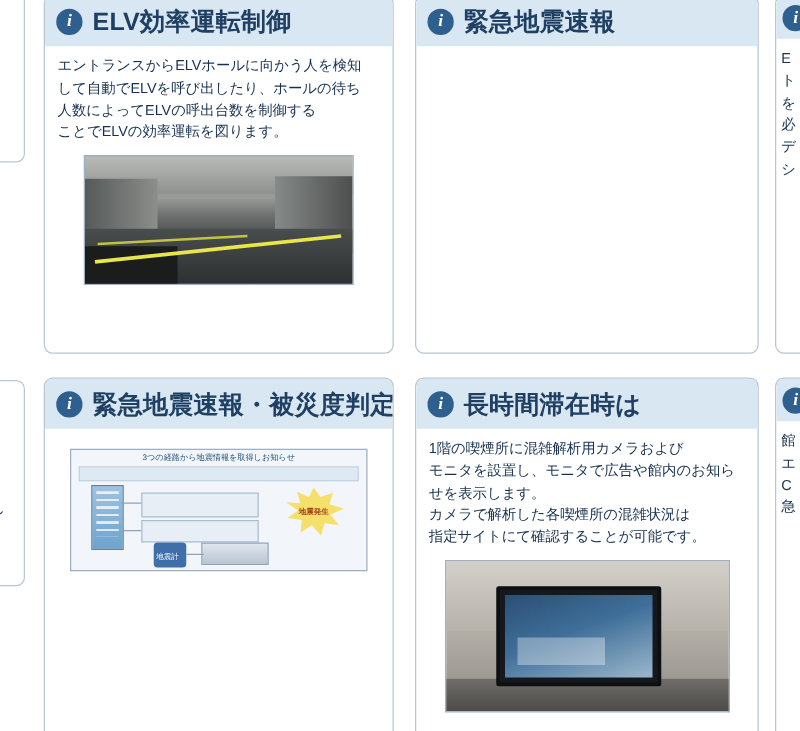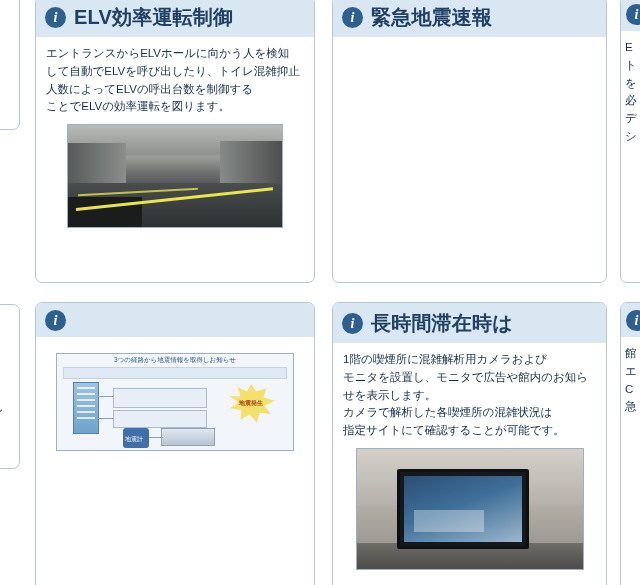"エントランスからELVホールに向かう人を検知" div.card-text { text: トイレ混雑抑止 -> ホールの待ち }
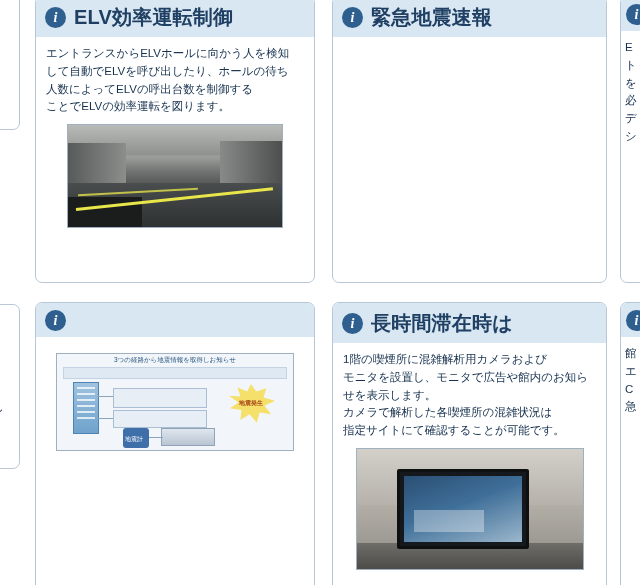"緊急地震速報・被災度判定" div.head-title { html: none -> <div>緊急地震速報・被災度判定</div> }
